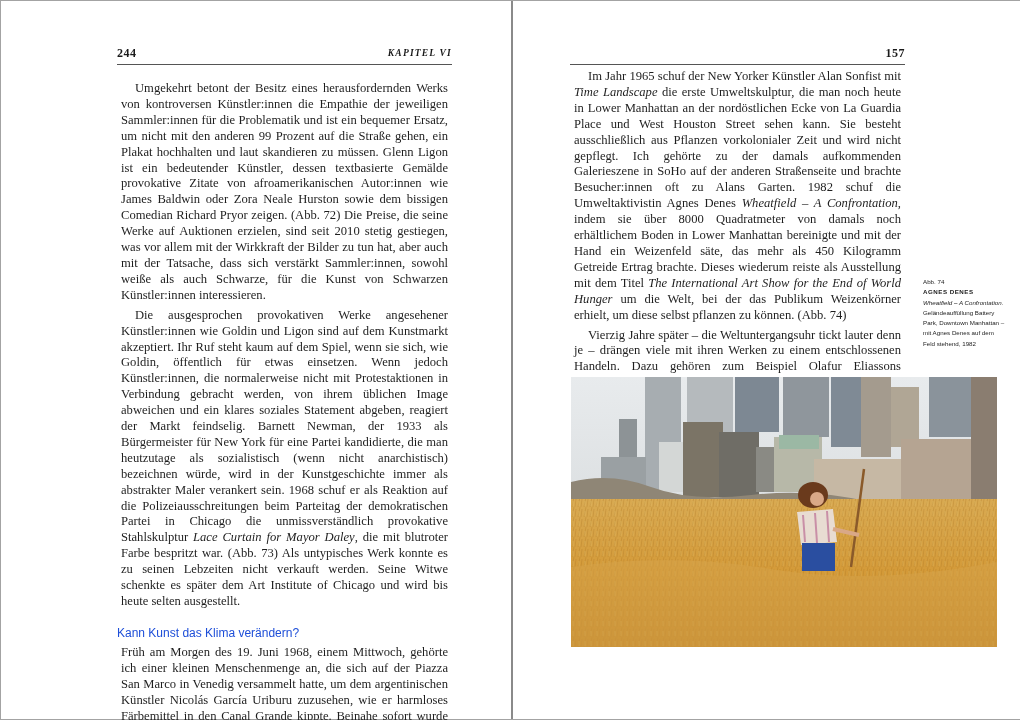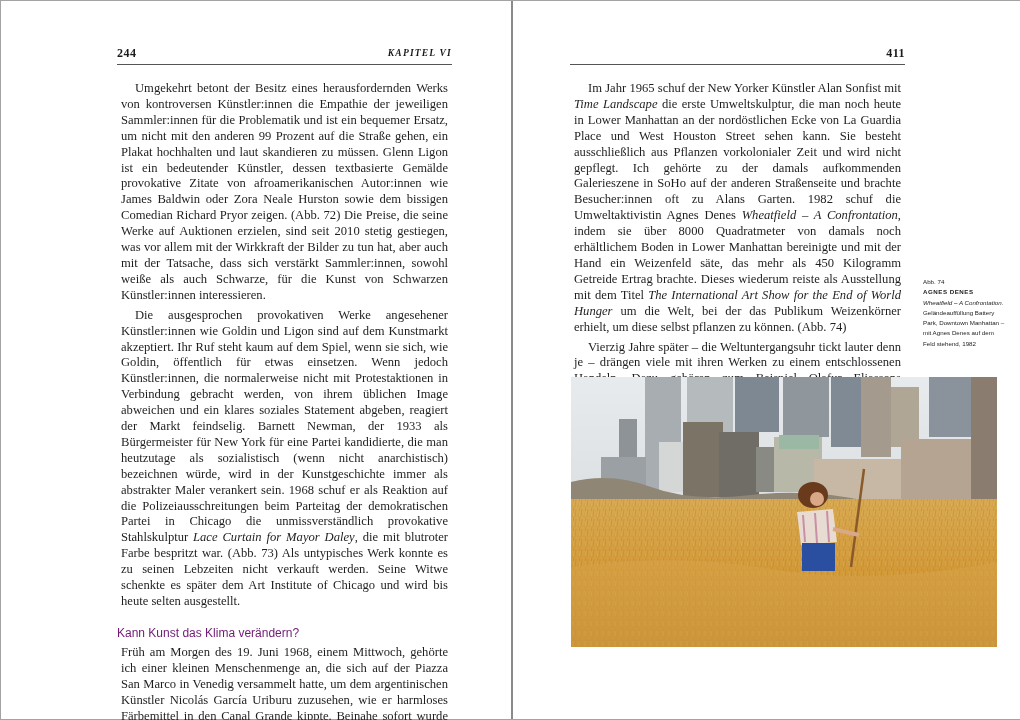"411" span.folio { text: 411 -> 157 }
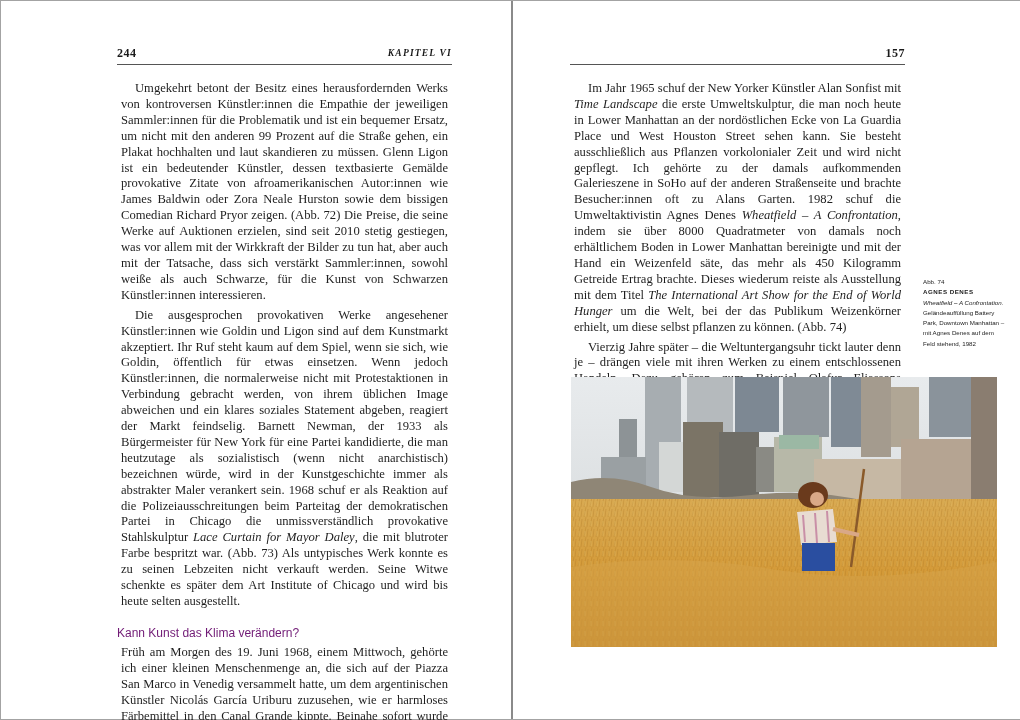"Im Jahr 1965 schuf der" .page-right .body-text { top: 76px -> 64px }
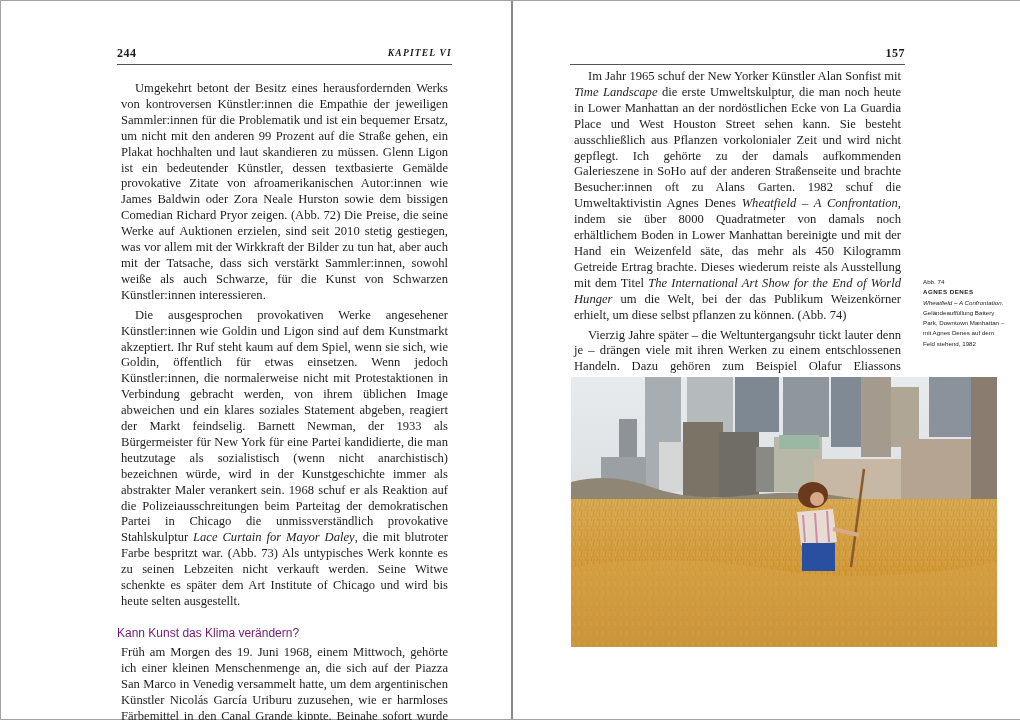"Kann Kunst das Klima verändern?" .subhead { color: #701a75 -> #1d4ed8 }
